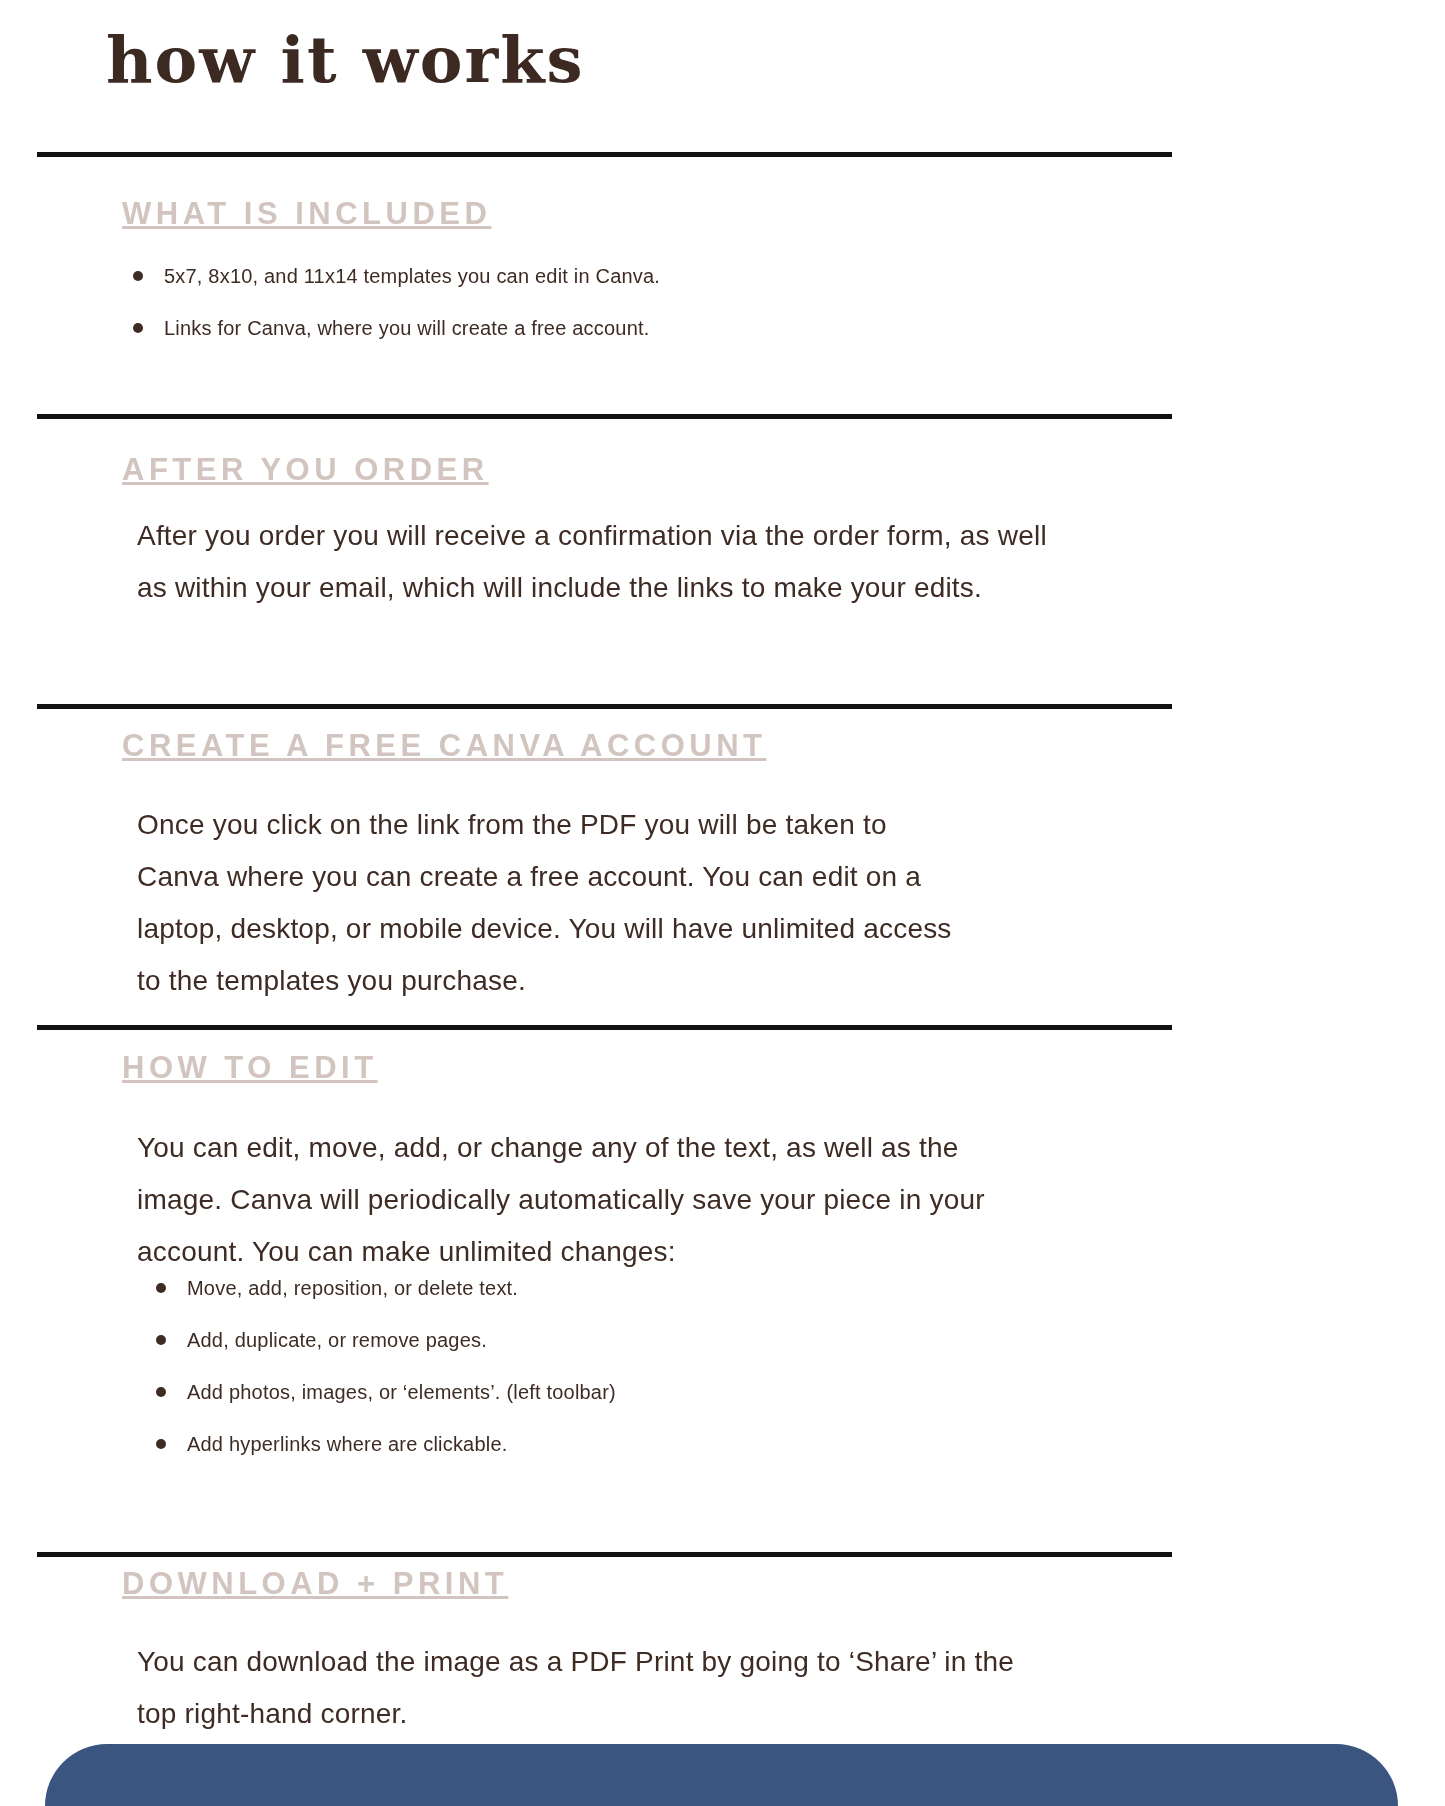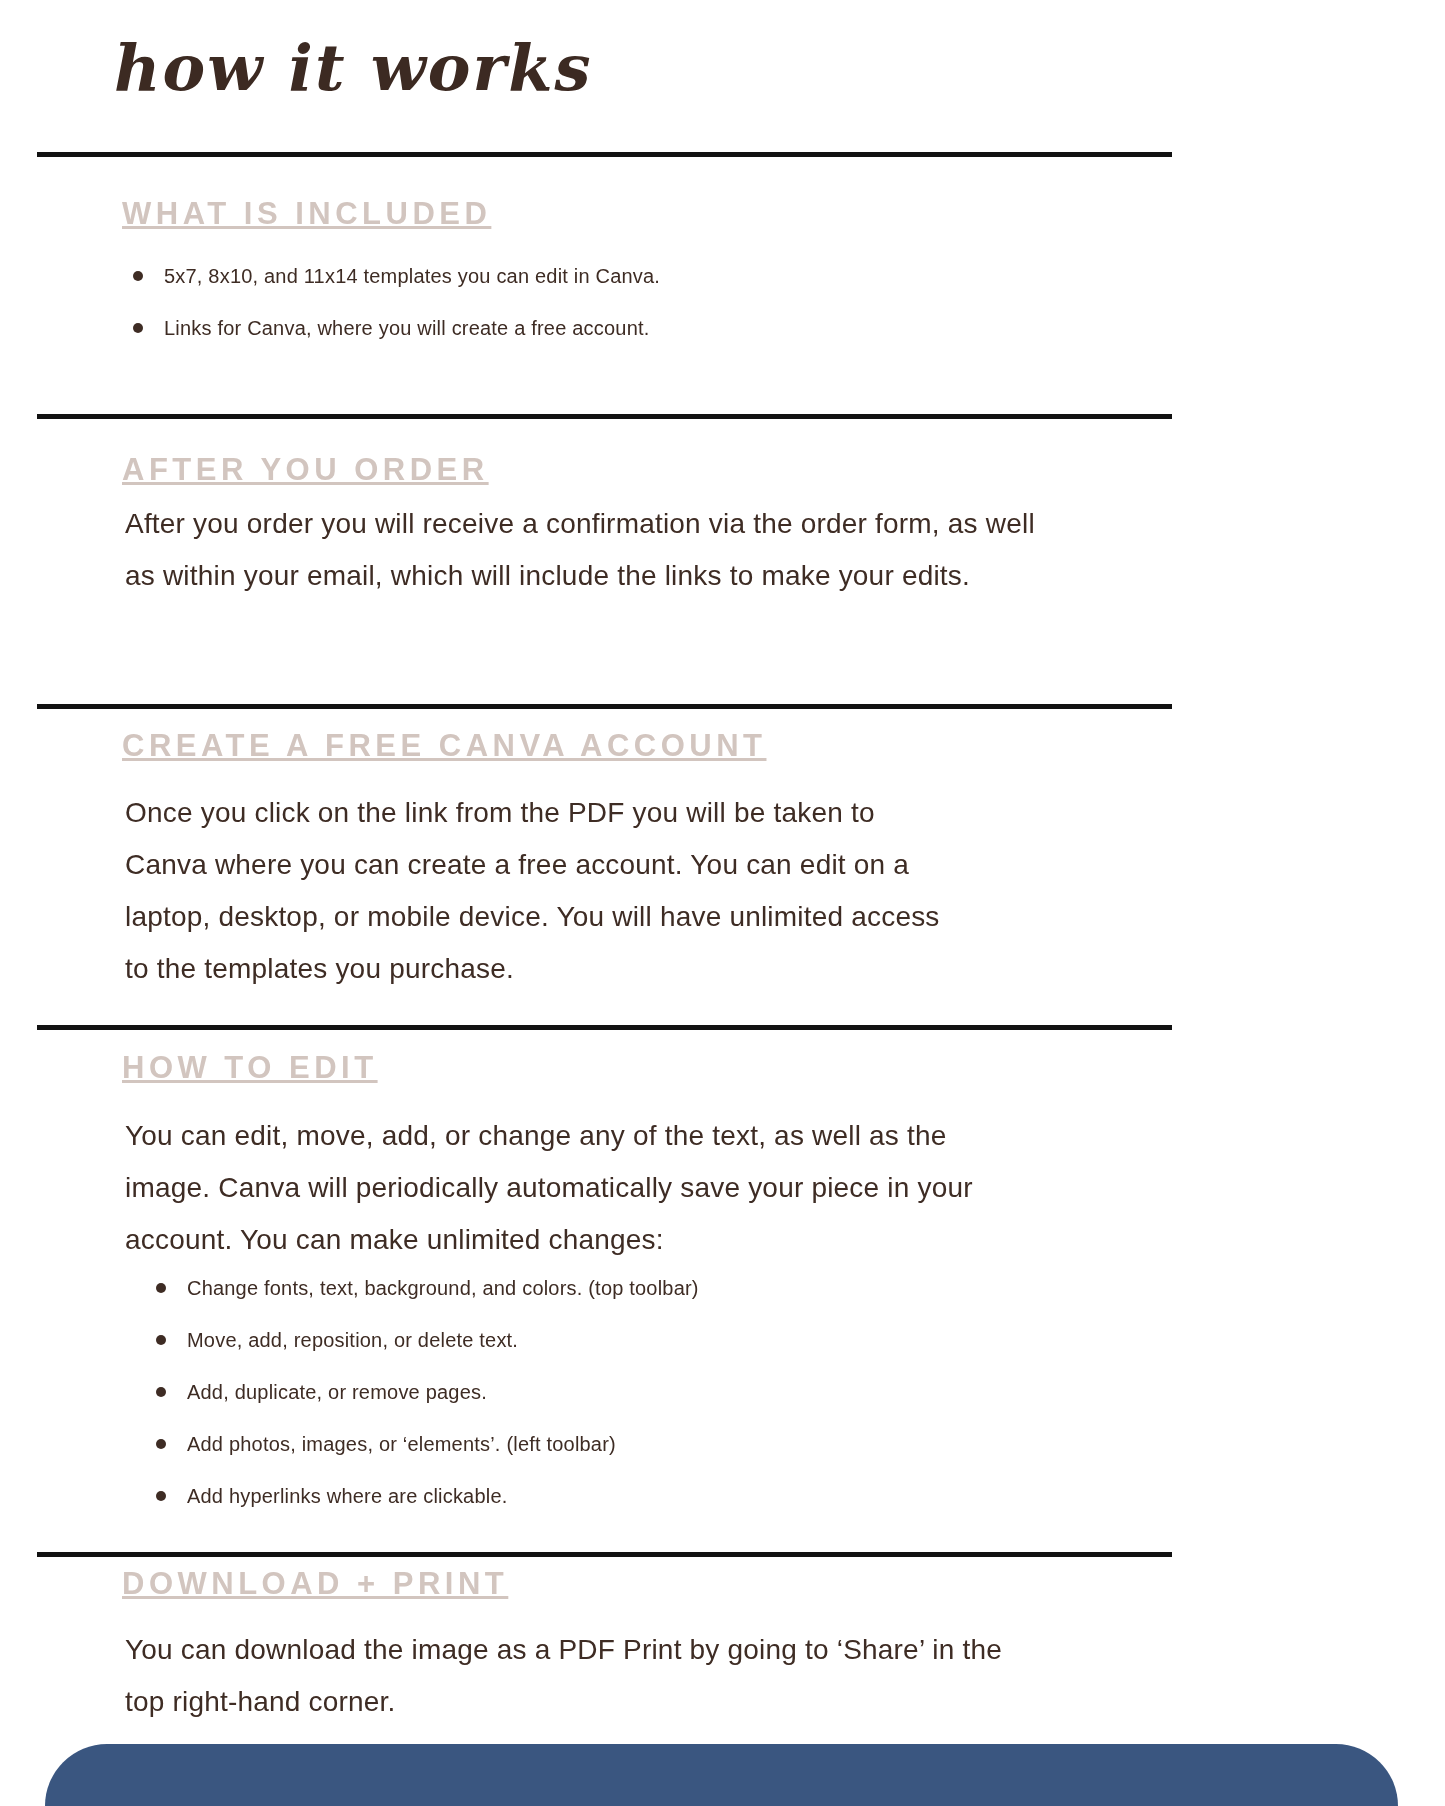"how it works" .title { font-style: italic -> none; margin: 16px -> 8px }
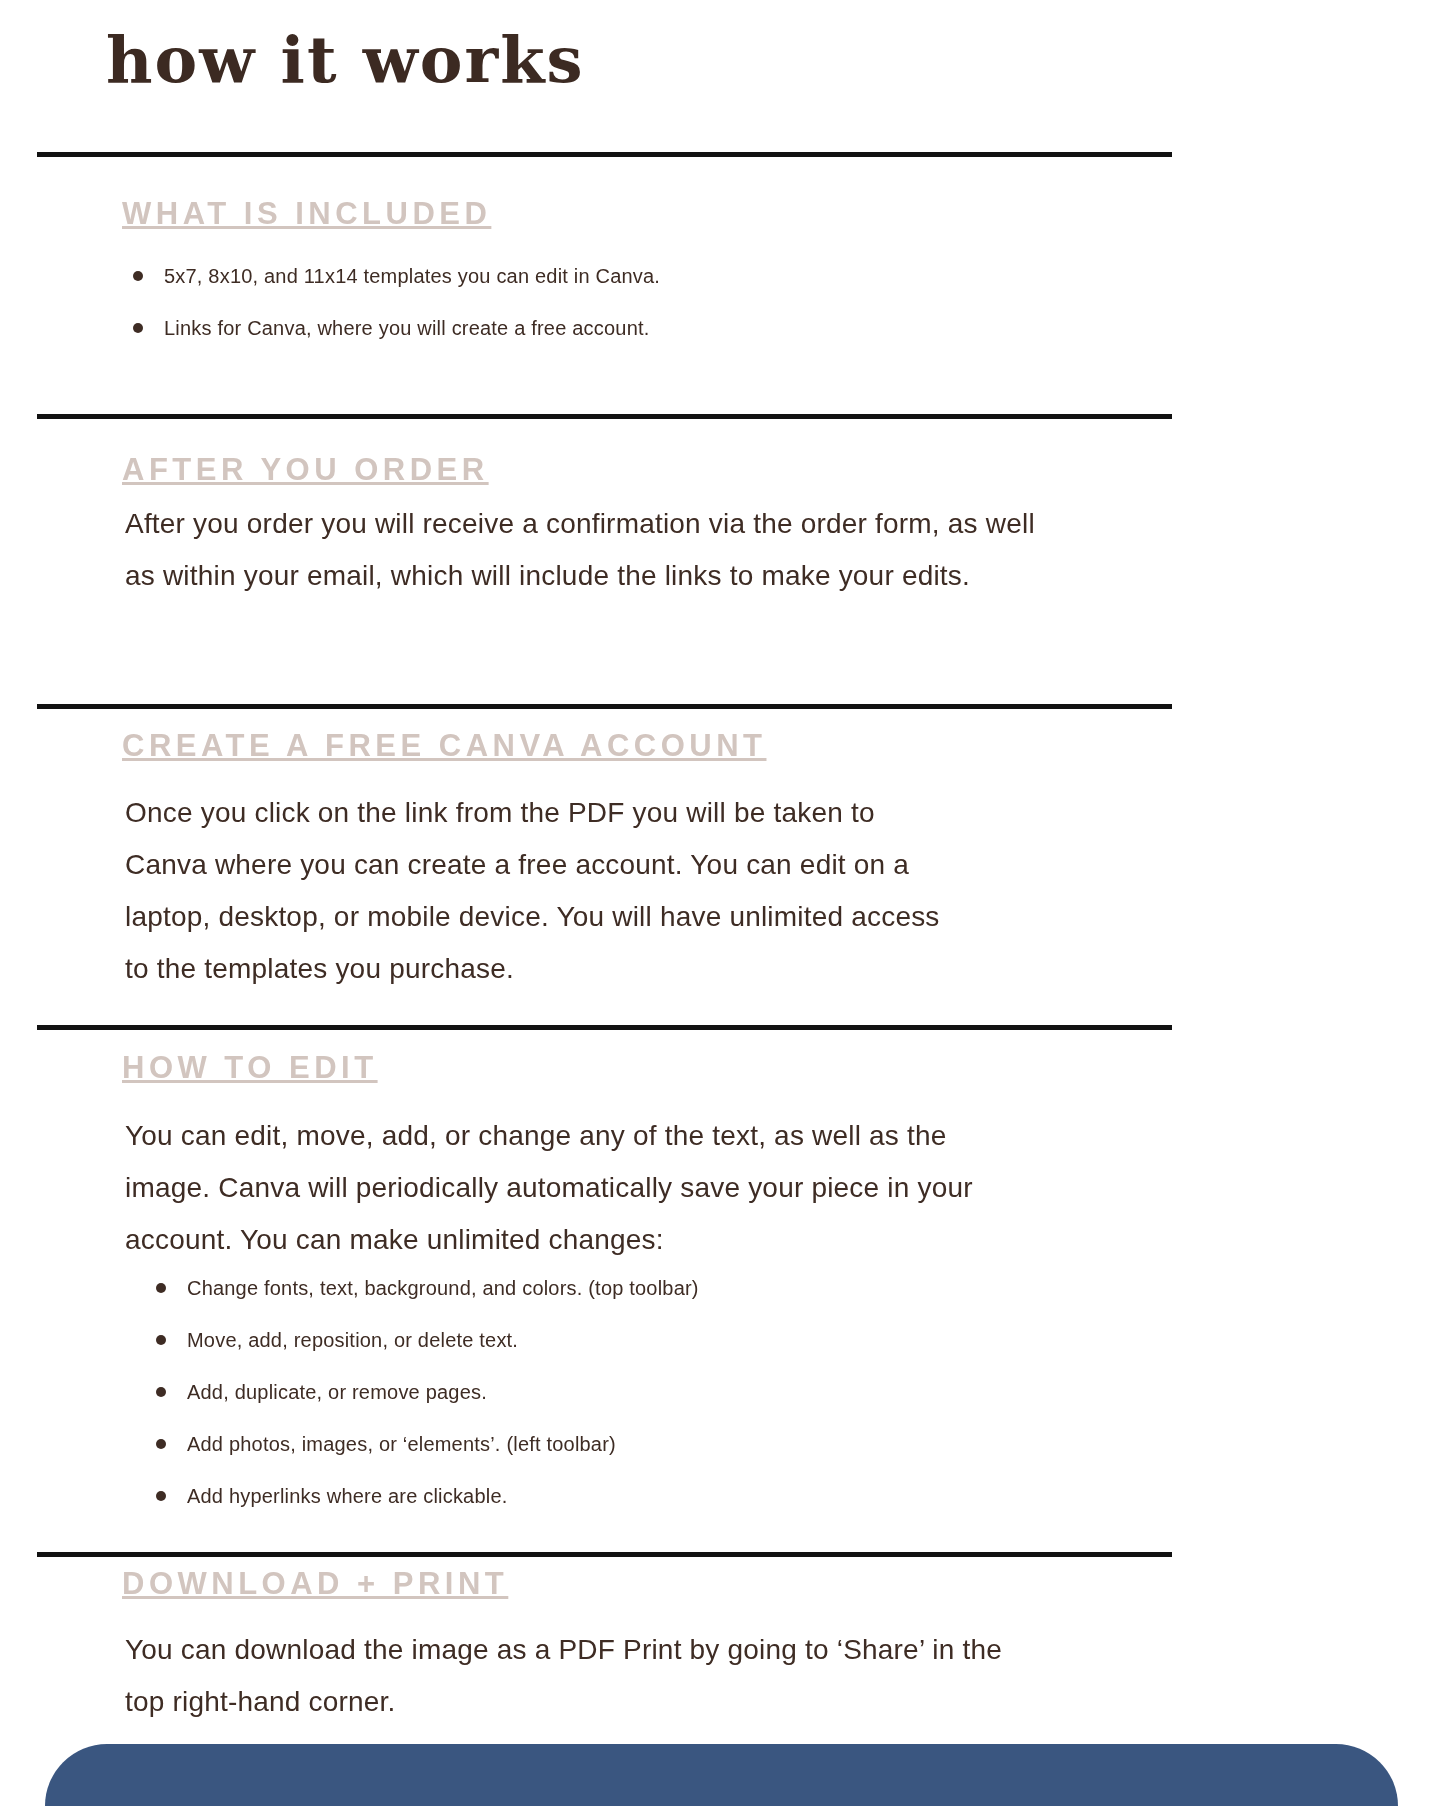"After you order you will" .para { margin: 0 -> 12px }
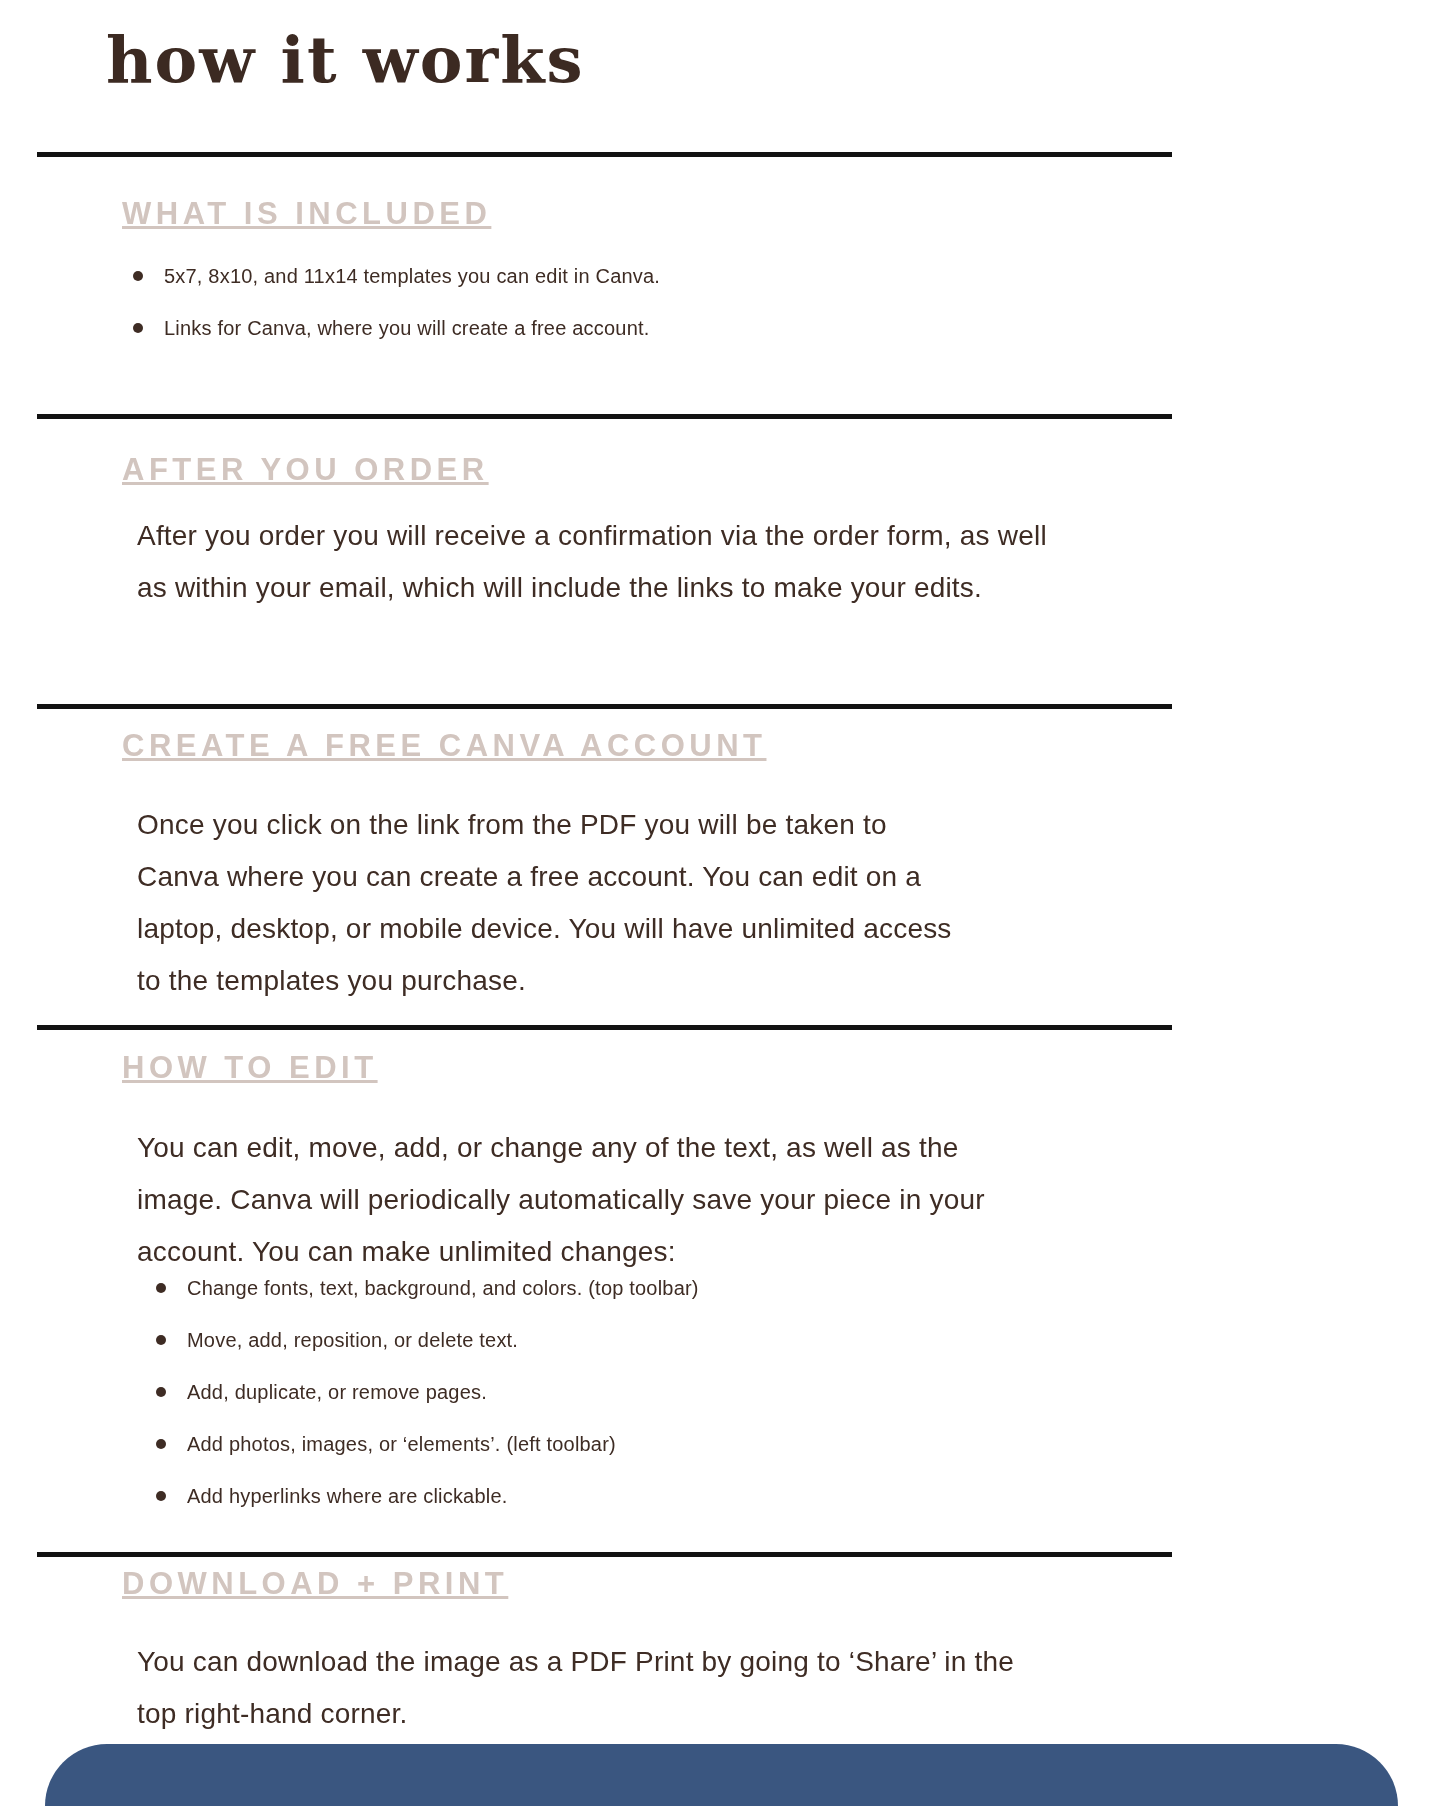"Change fonts, text, background, and" li { html: <li>Change fonts, text, background, and colors. (top toolbar)</li> -> none }
